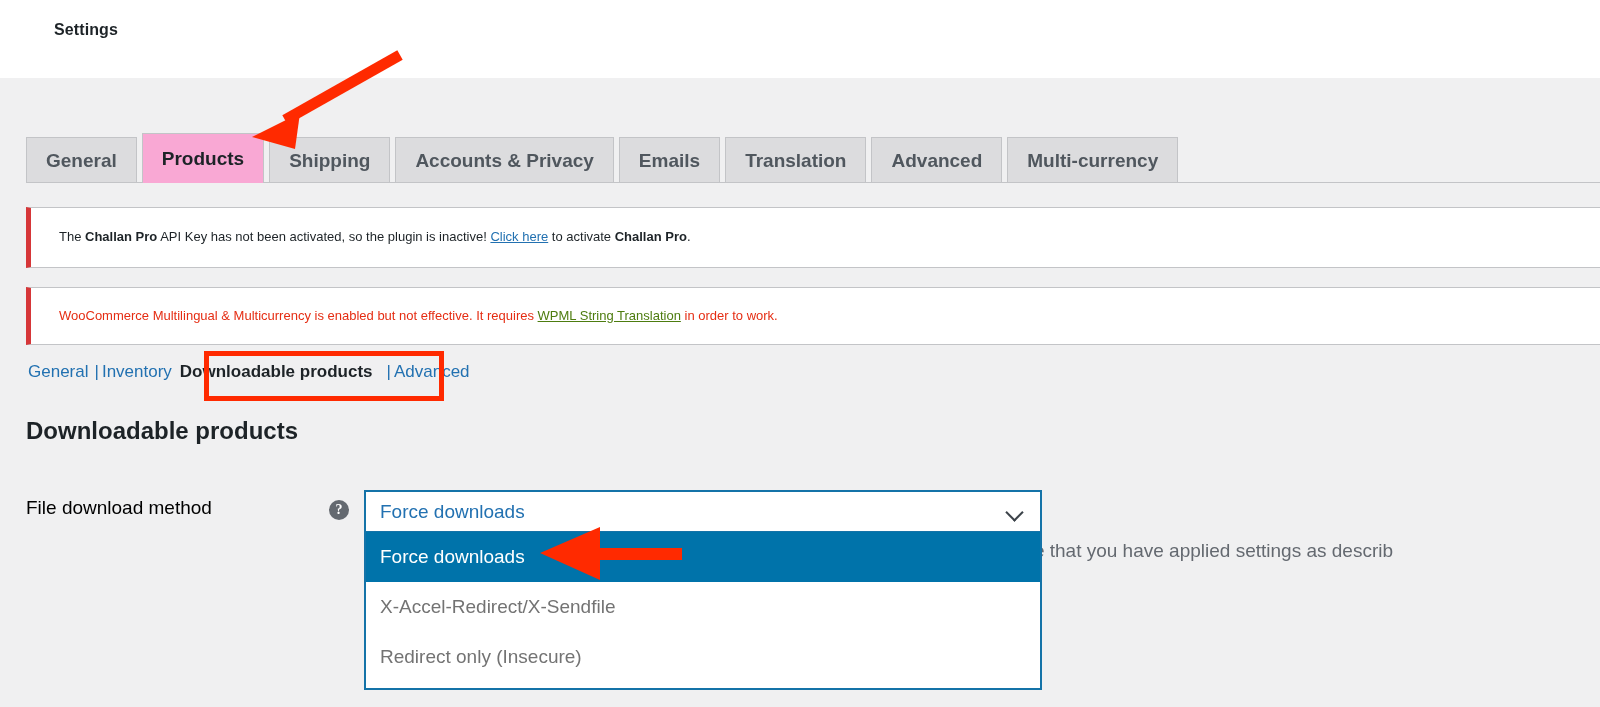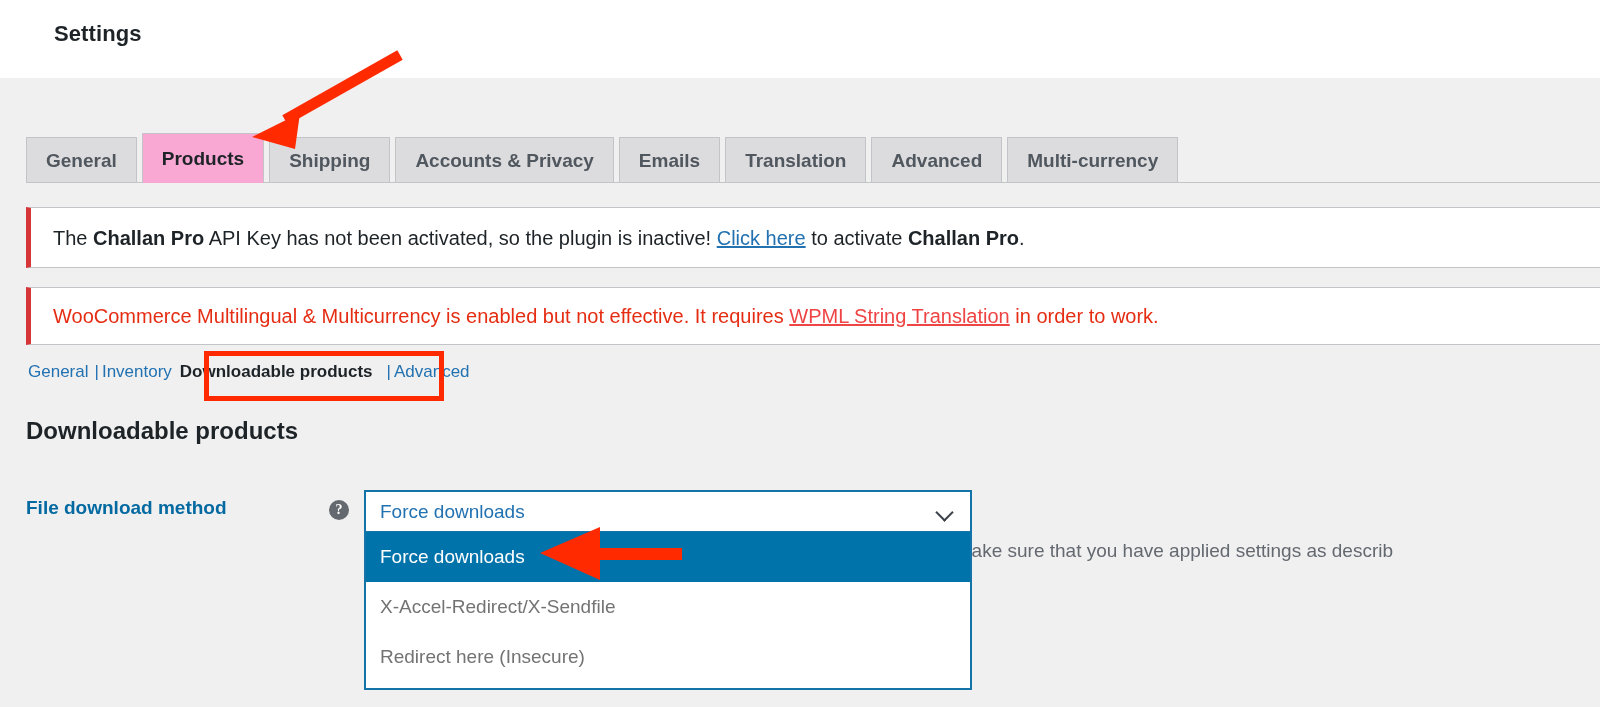"Settings" .header-title { font-size: 22px -> 16px }
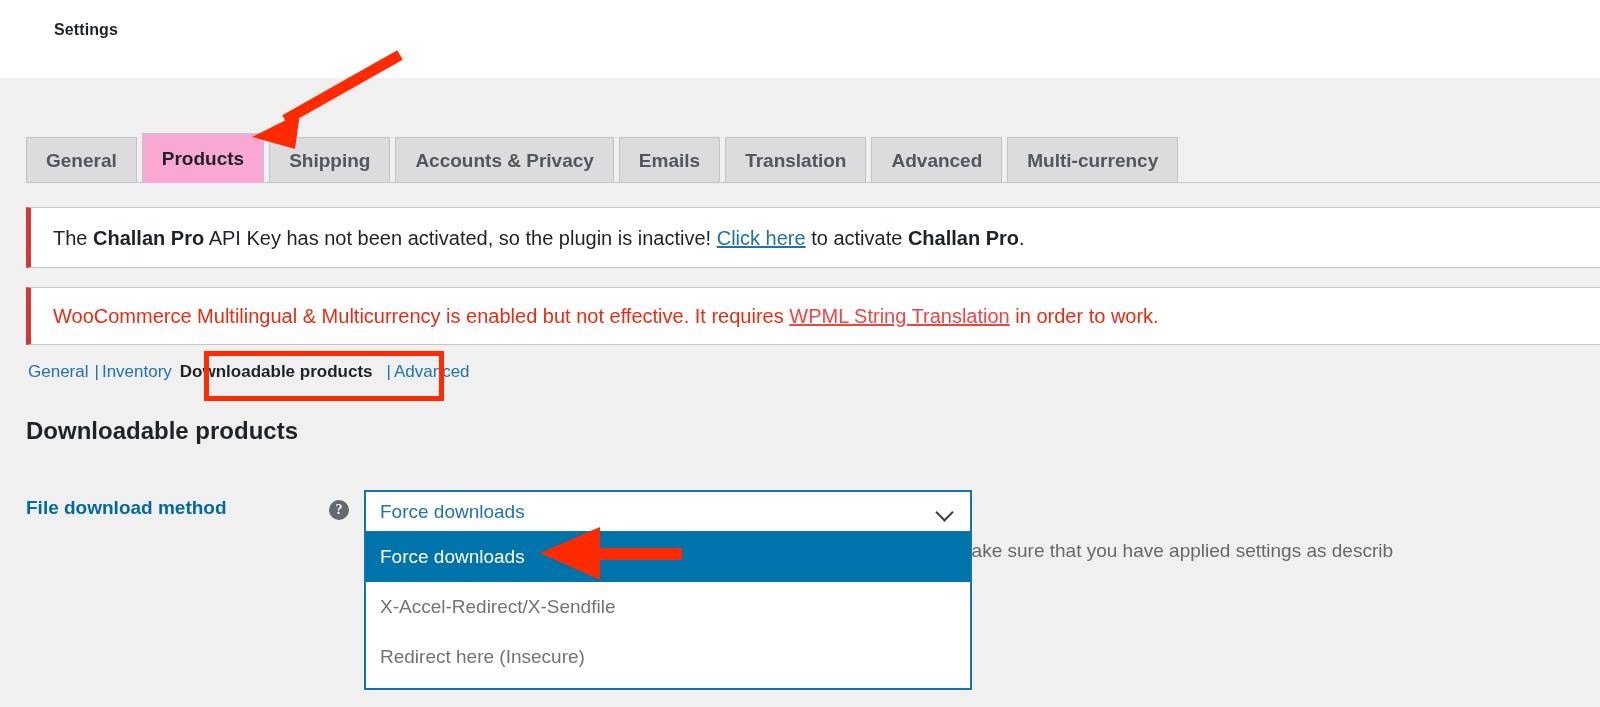"The Challan Pro API Key" .notice-text { font-size: 20px -> 13px; padding-left: 22px -> 28px }
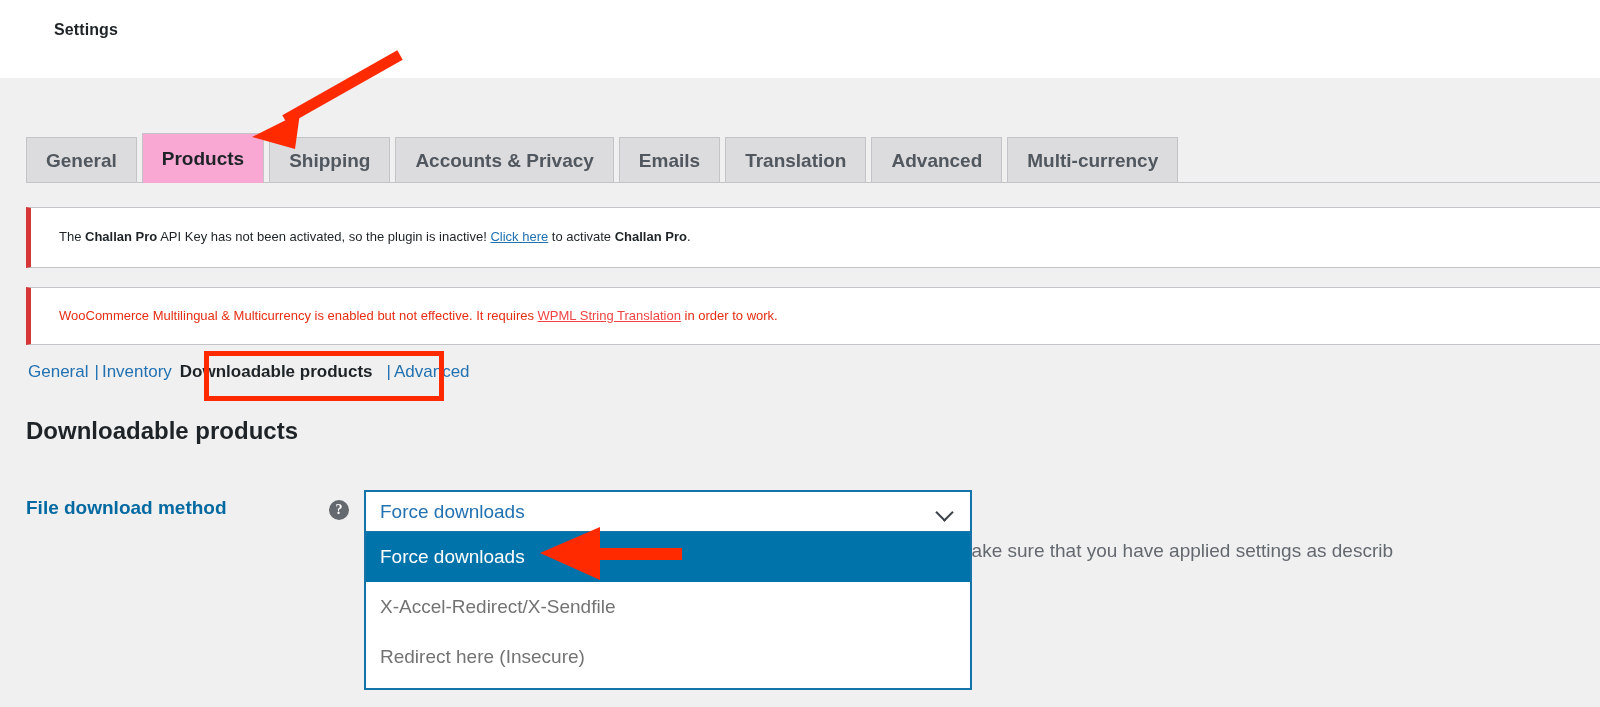"WPML String Translation" .notice-text.err .notice-link { color: #ef4444 -> #4d7c0f }
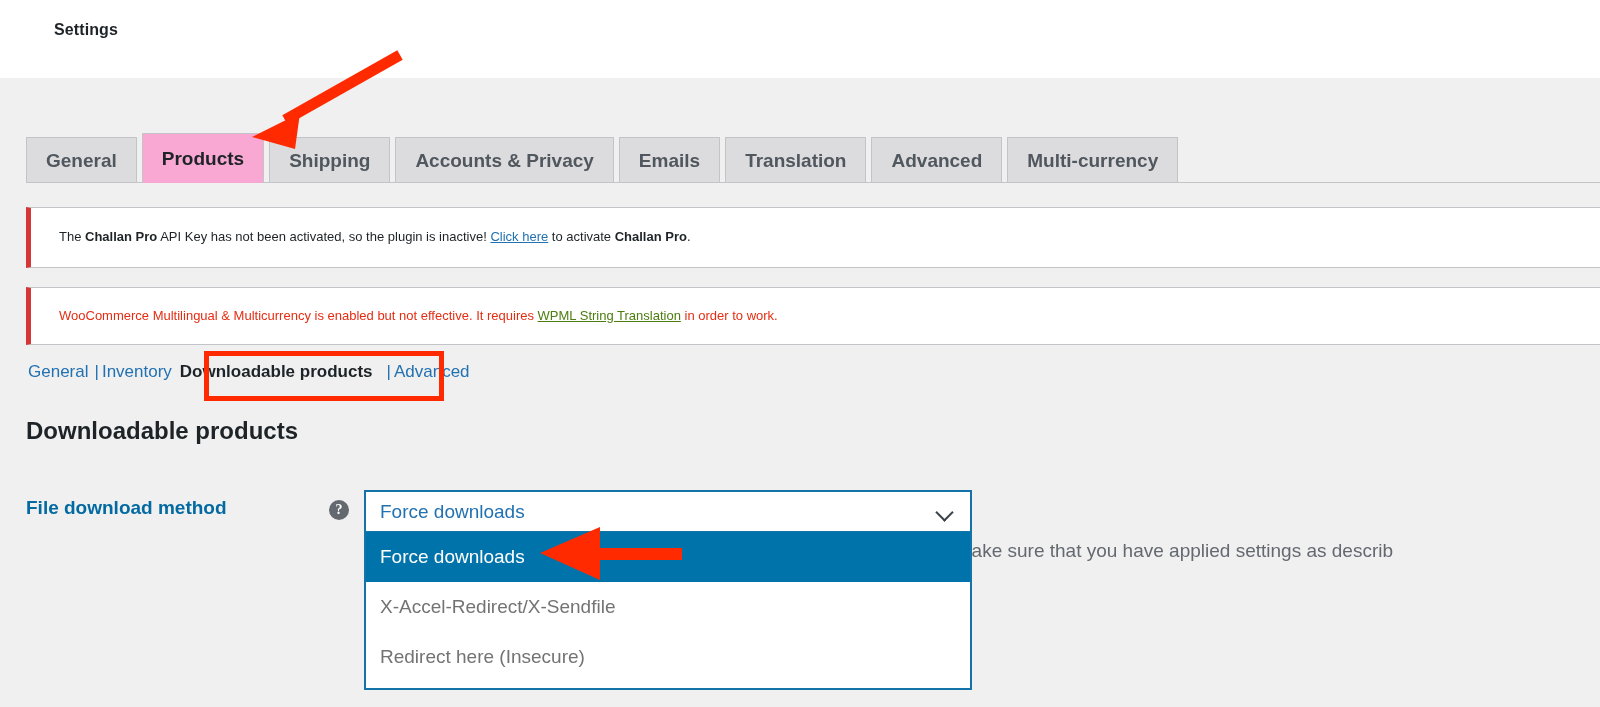"File download method" .field-label { color: #0369a1 -> #000000; font-weight: bold -> normal }
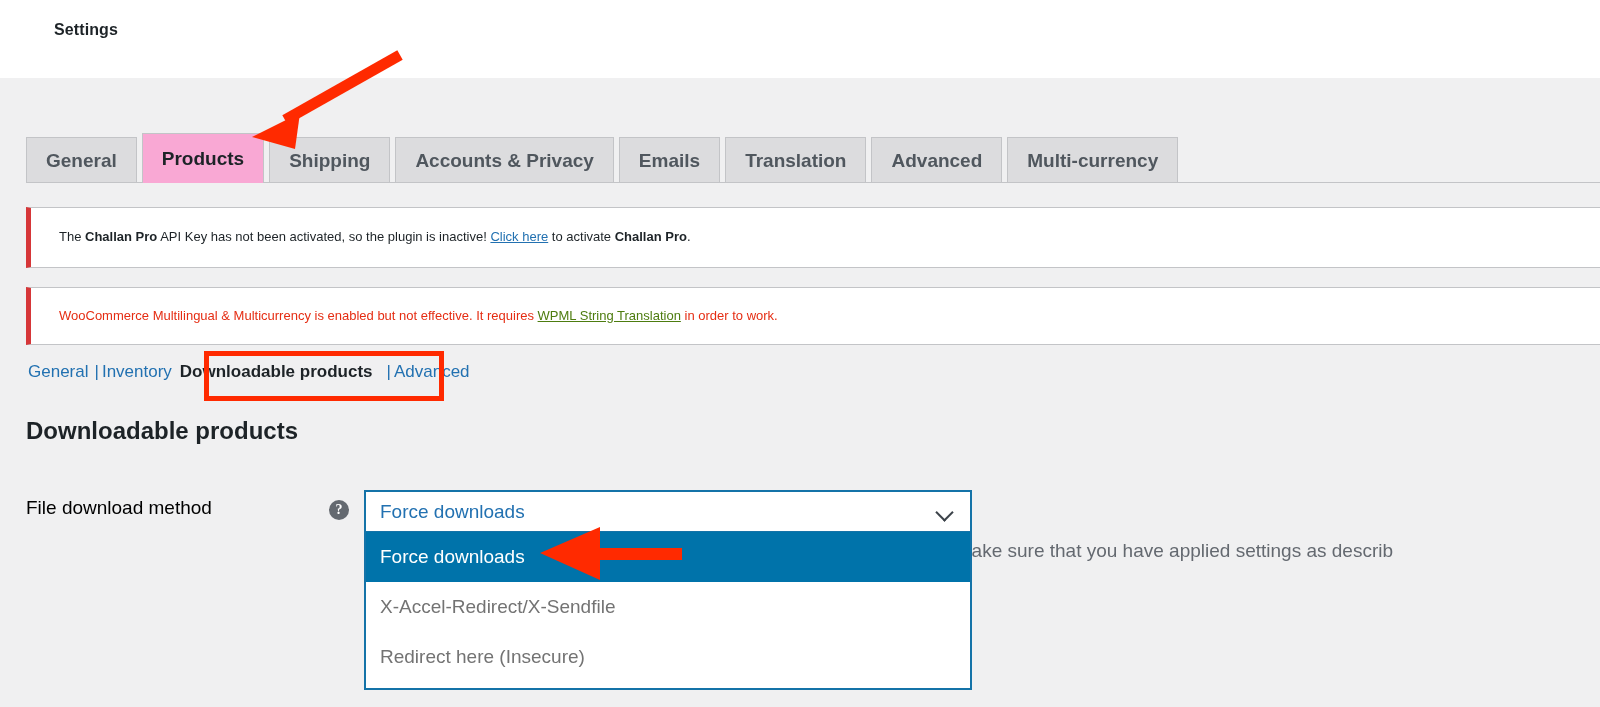"Force downloads" .select-wrap { width: 608px -> 678px }
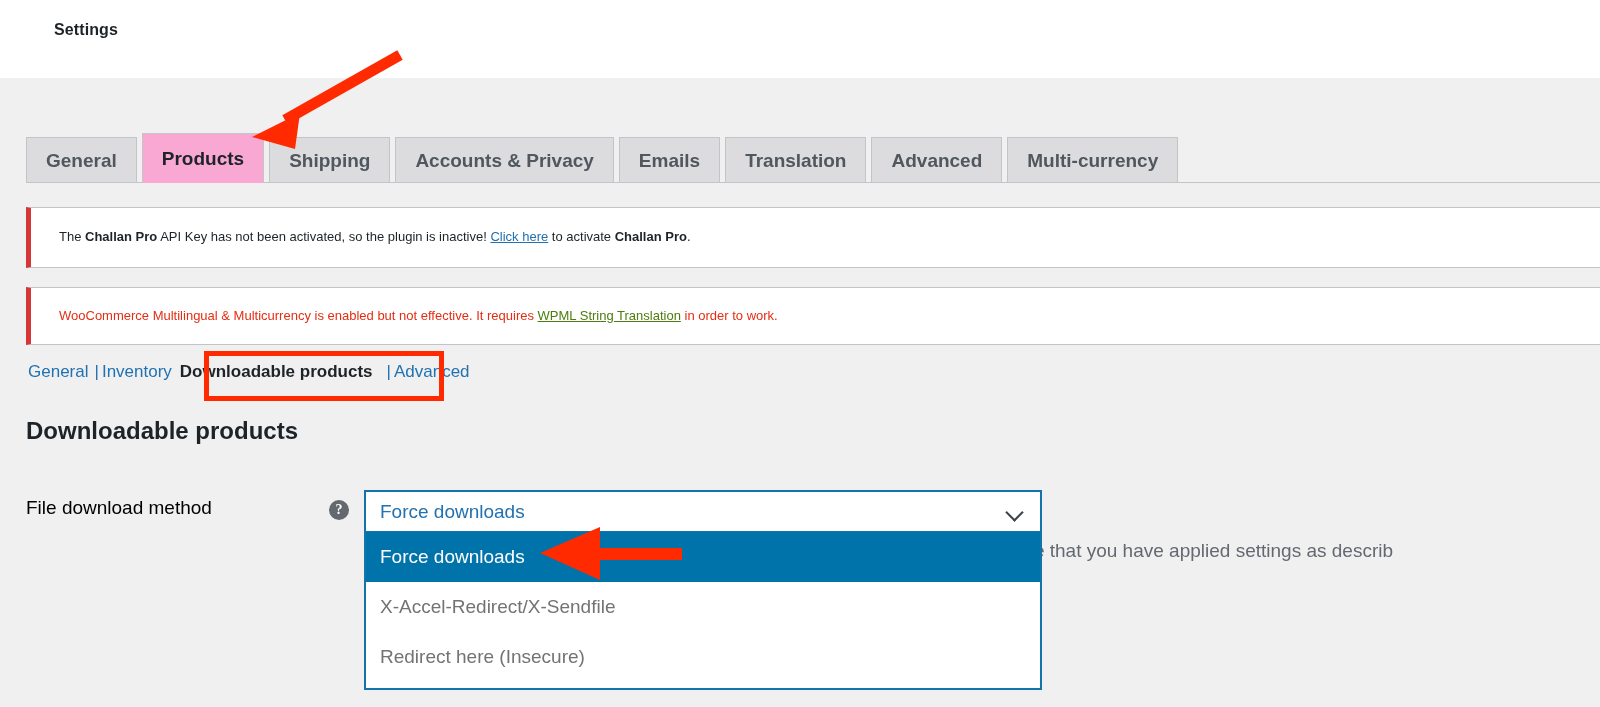"Redirect here (Insecure)" div.option { text: here -> only }
